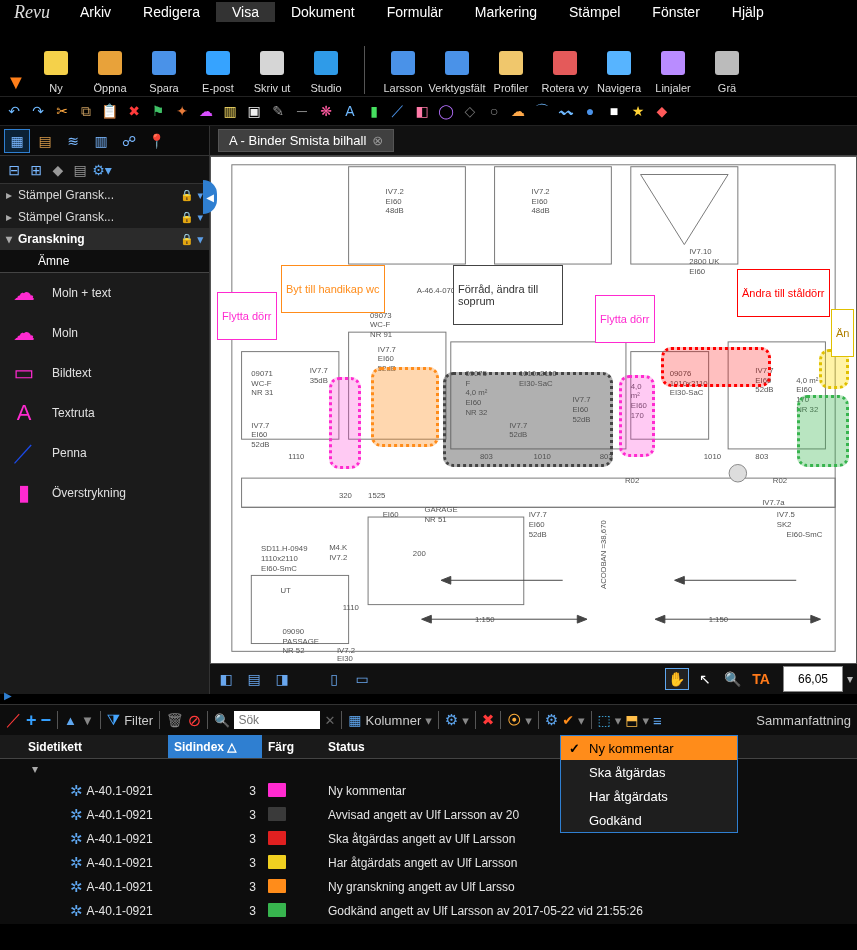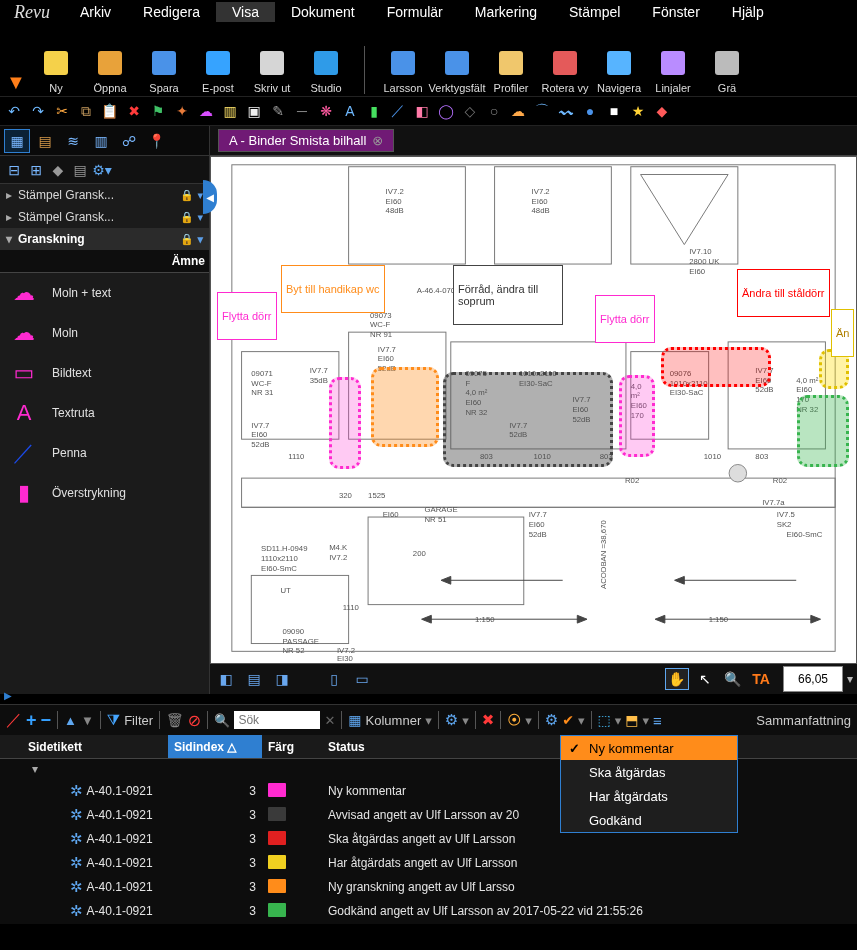"A - Binder Smista bilhall" .doc-tab { background: #701a75 -> #404040 }
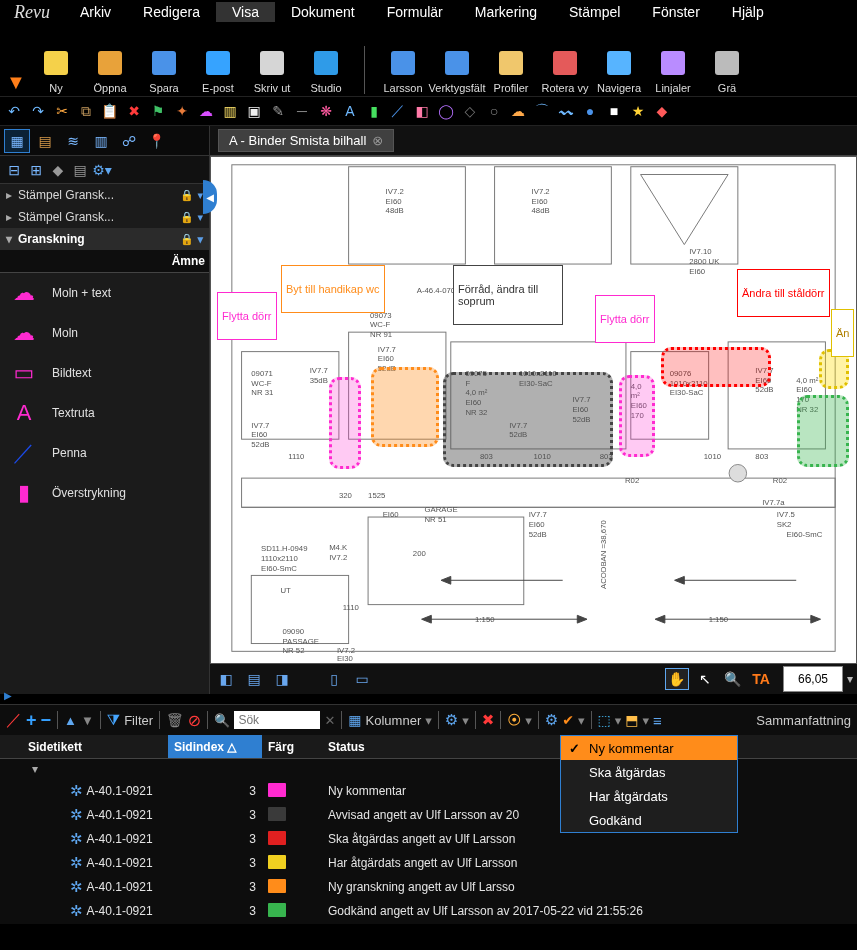"Ämne" .tool-head { font-weight: 700 -> 400; text-align: right -> none }
